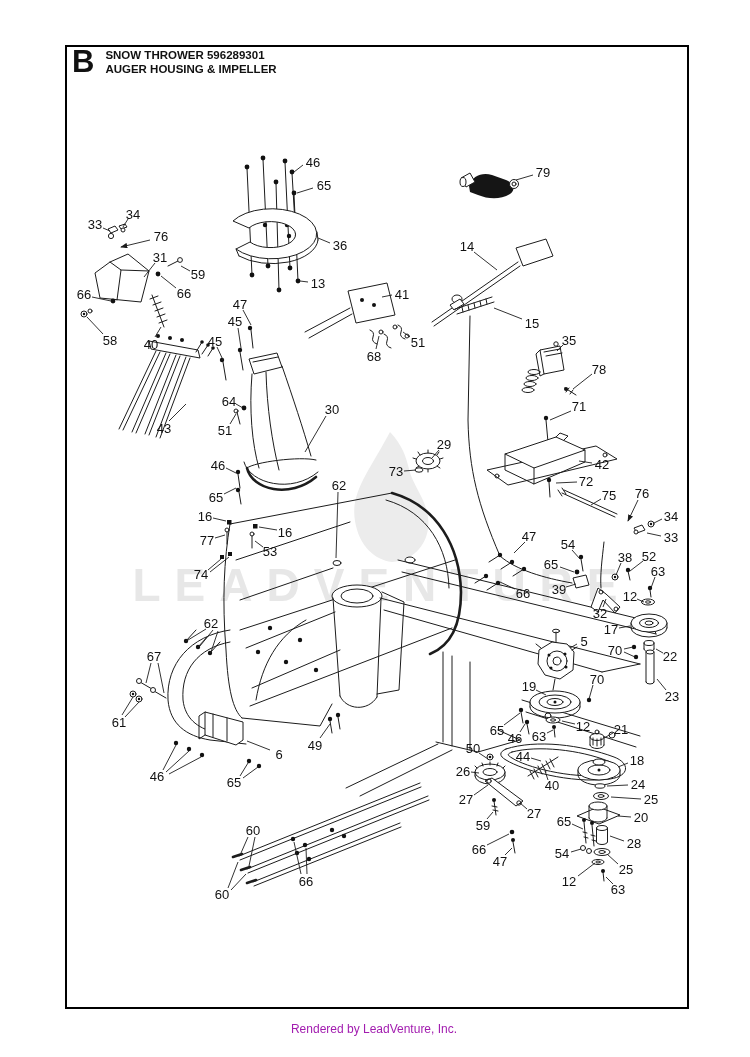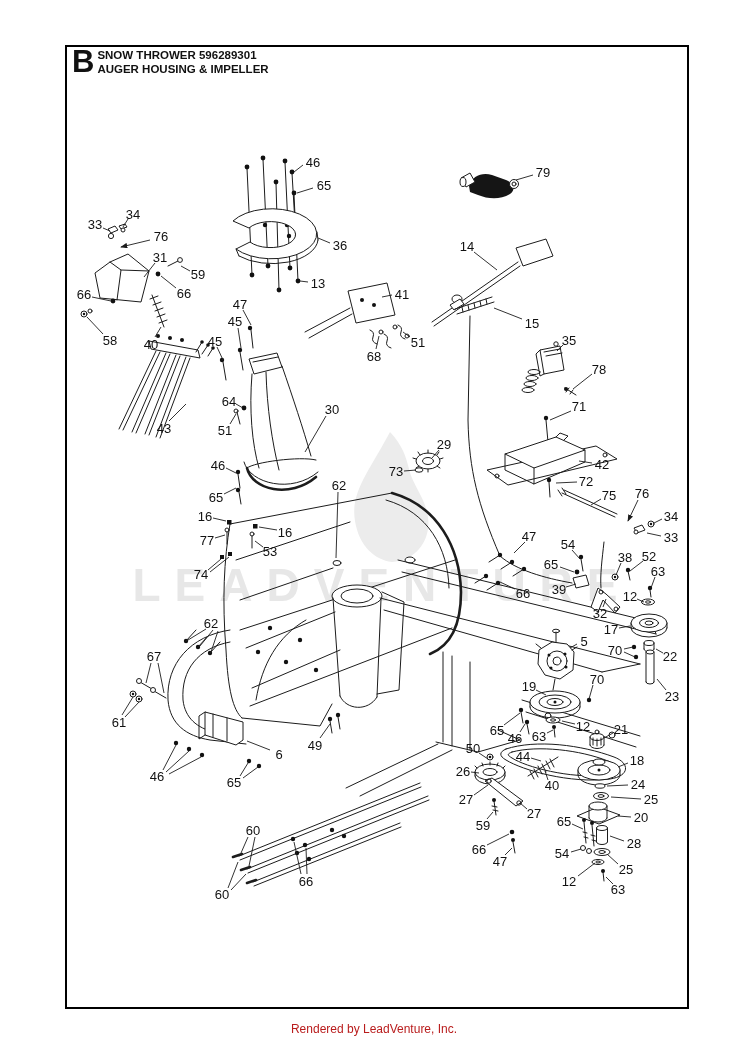"SNOW THROWER 596289301" #hdr .tt { margin-left: 3px -> 11px }
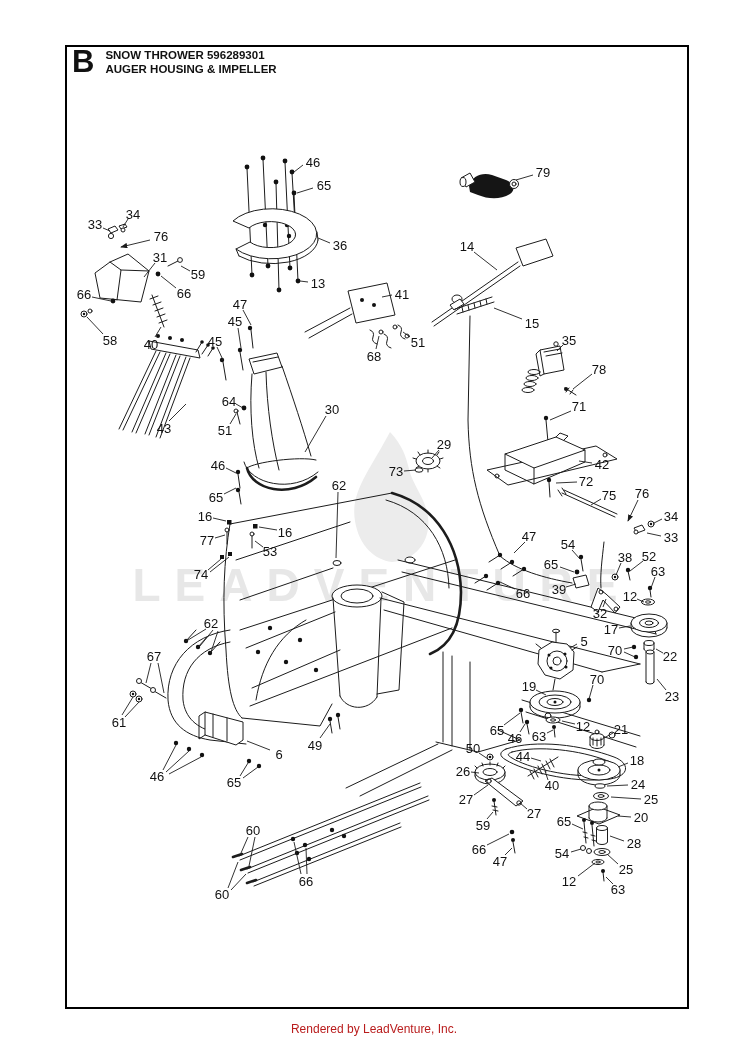"Rendered by LeadVenture, Inc." #ftr { color: #b91c1c -> #a21caf }
